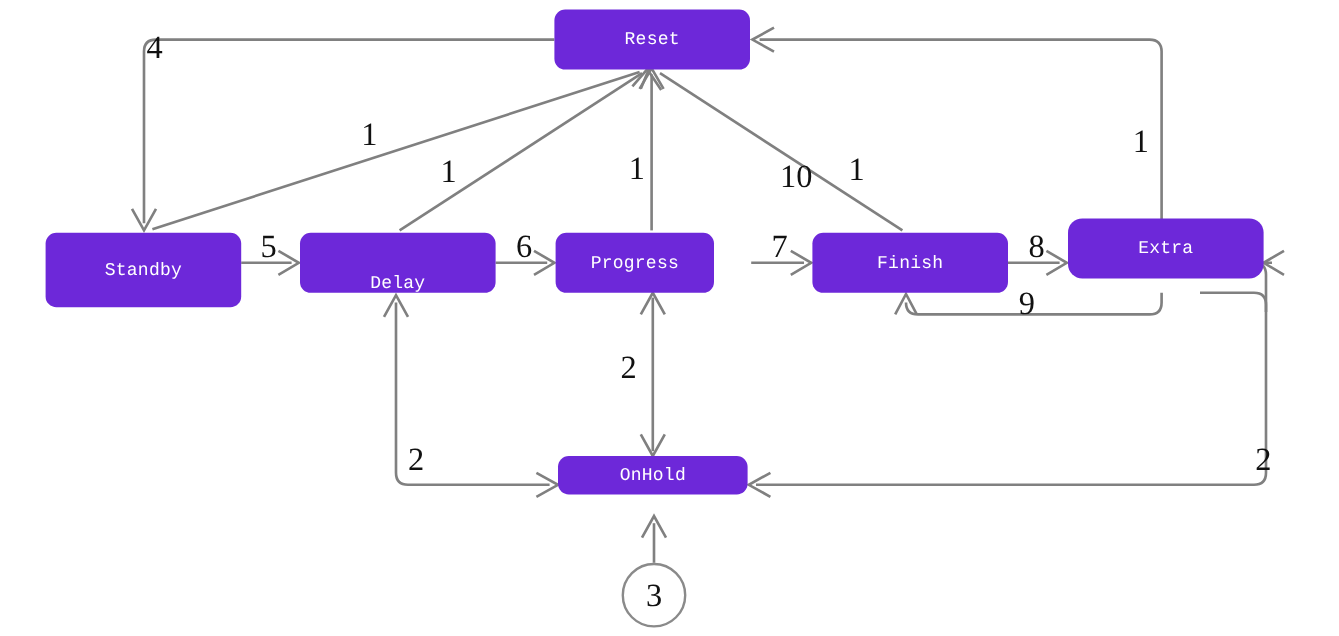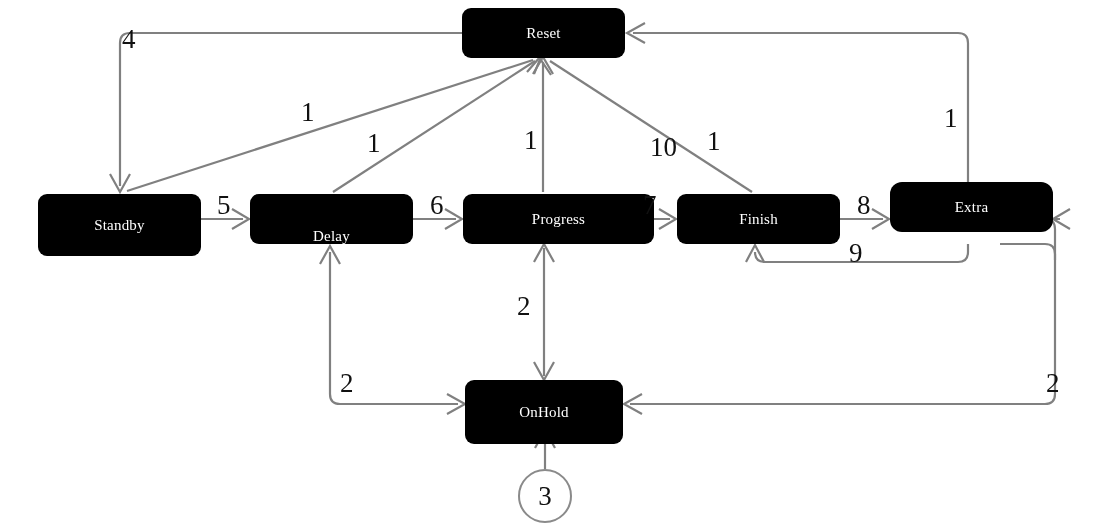"Reset" .node-box { background: #000000 -> #6d28d9; font-family: Liberation Serif, serif -> Liberation Mono, monospace }
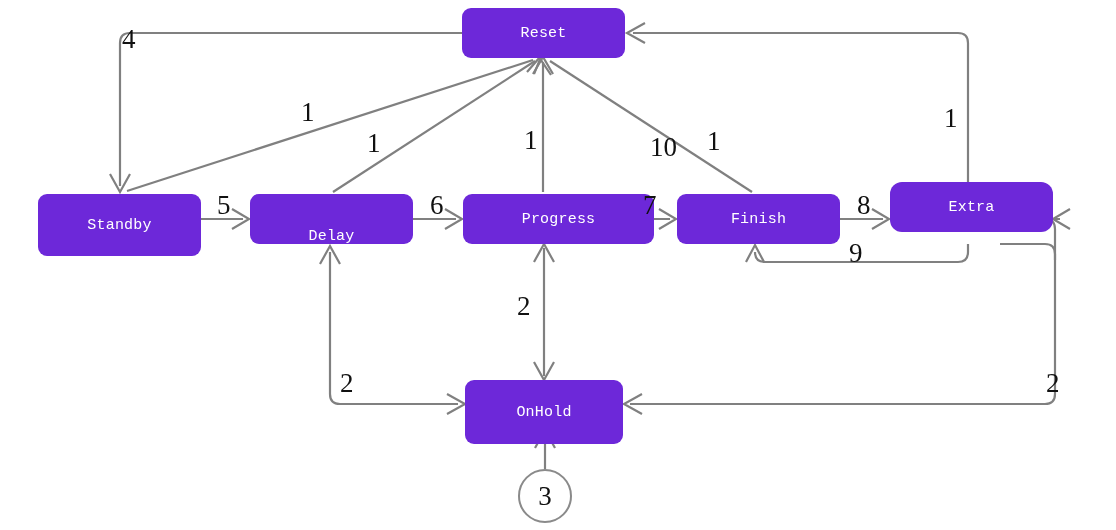"Progress" div.node-box { width: 191px -> 132px }
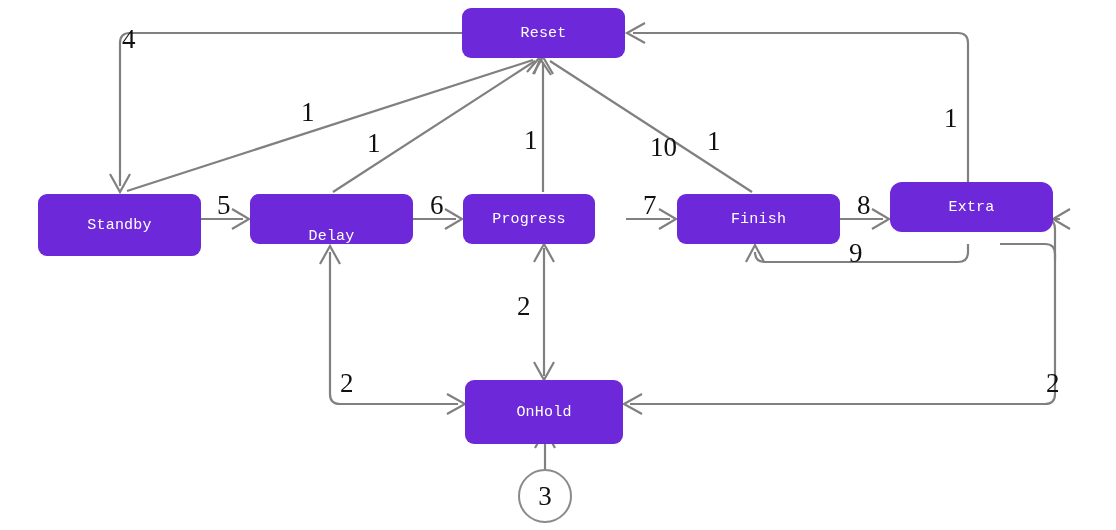"OnHold" div.node-box { height: 64px -> 32px }
